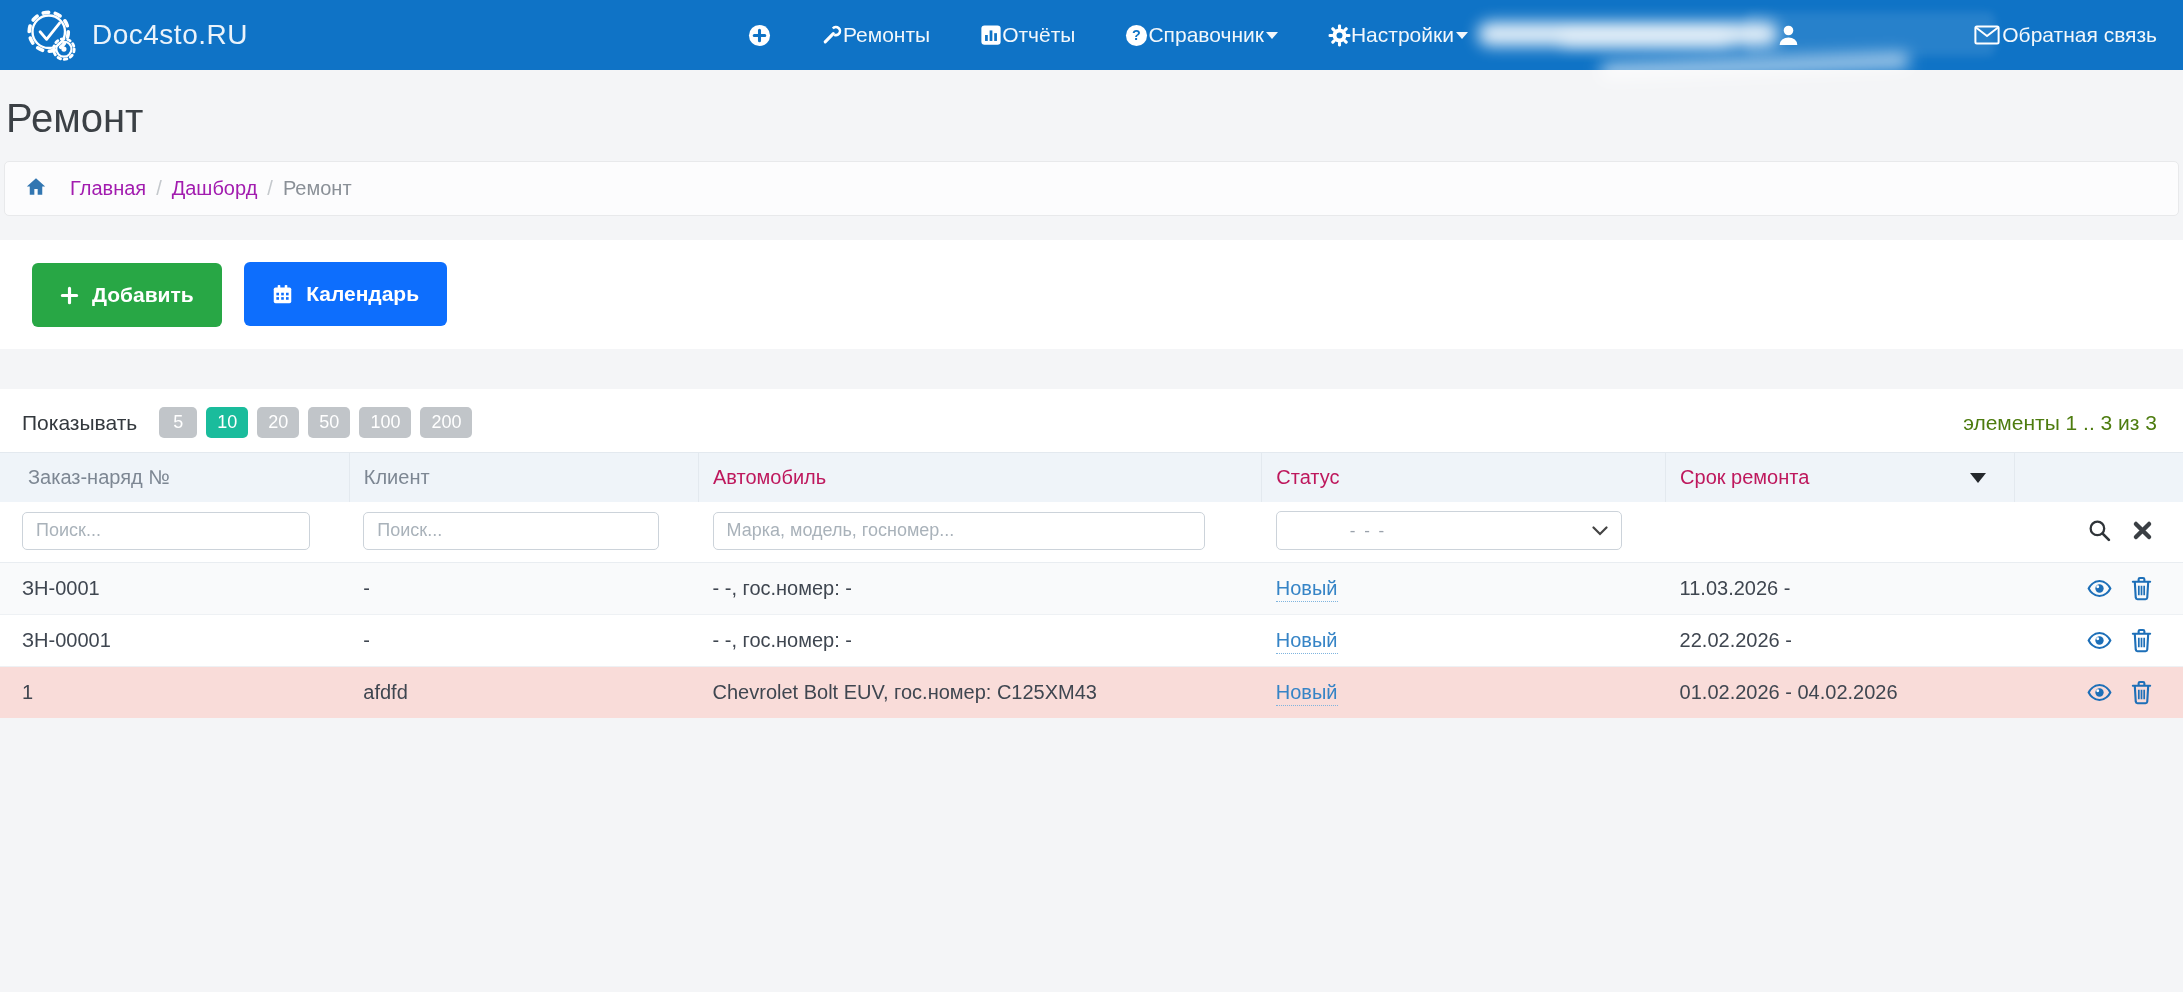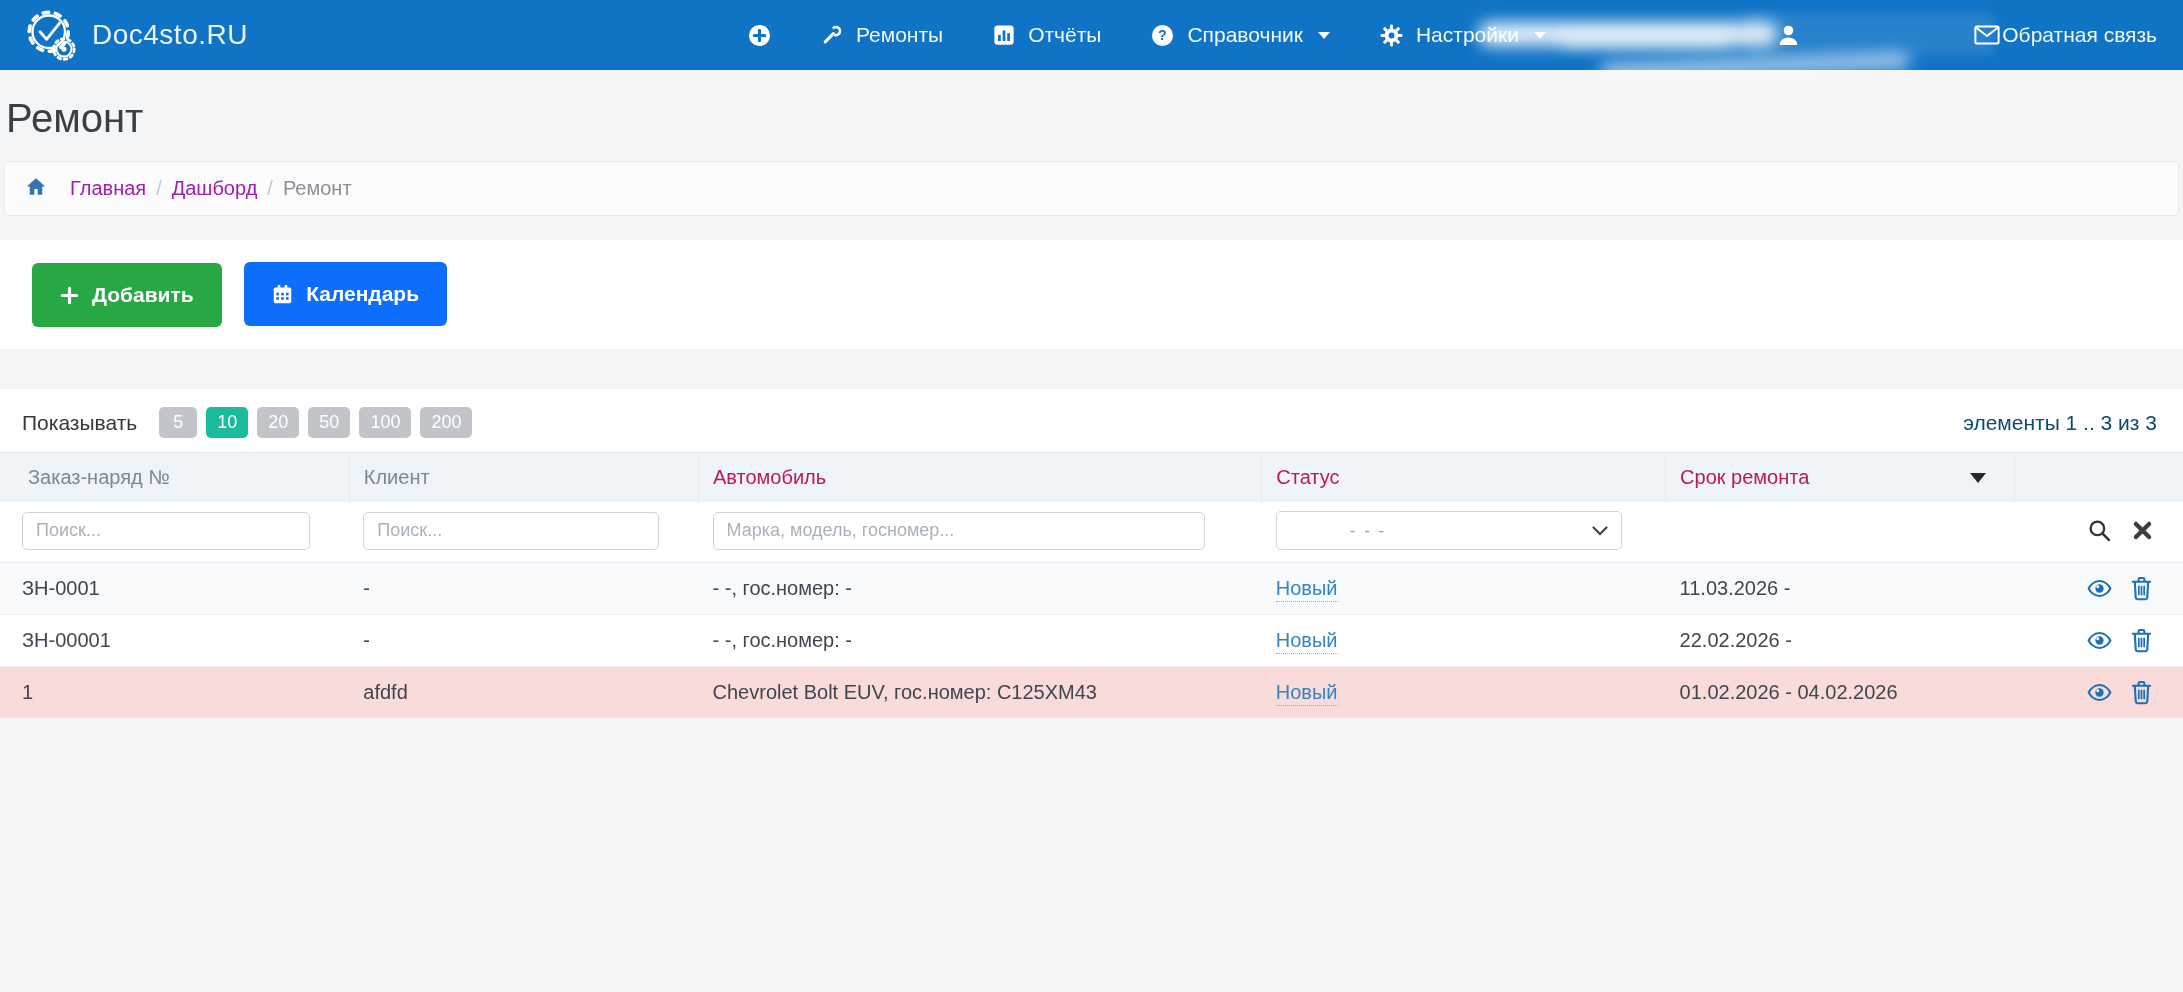"Ремонты" .nav-link { gap: 13px -> 0 }
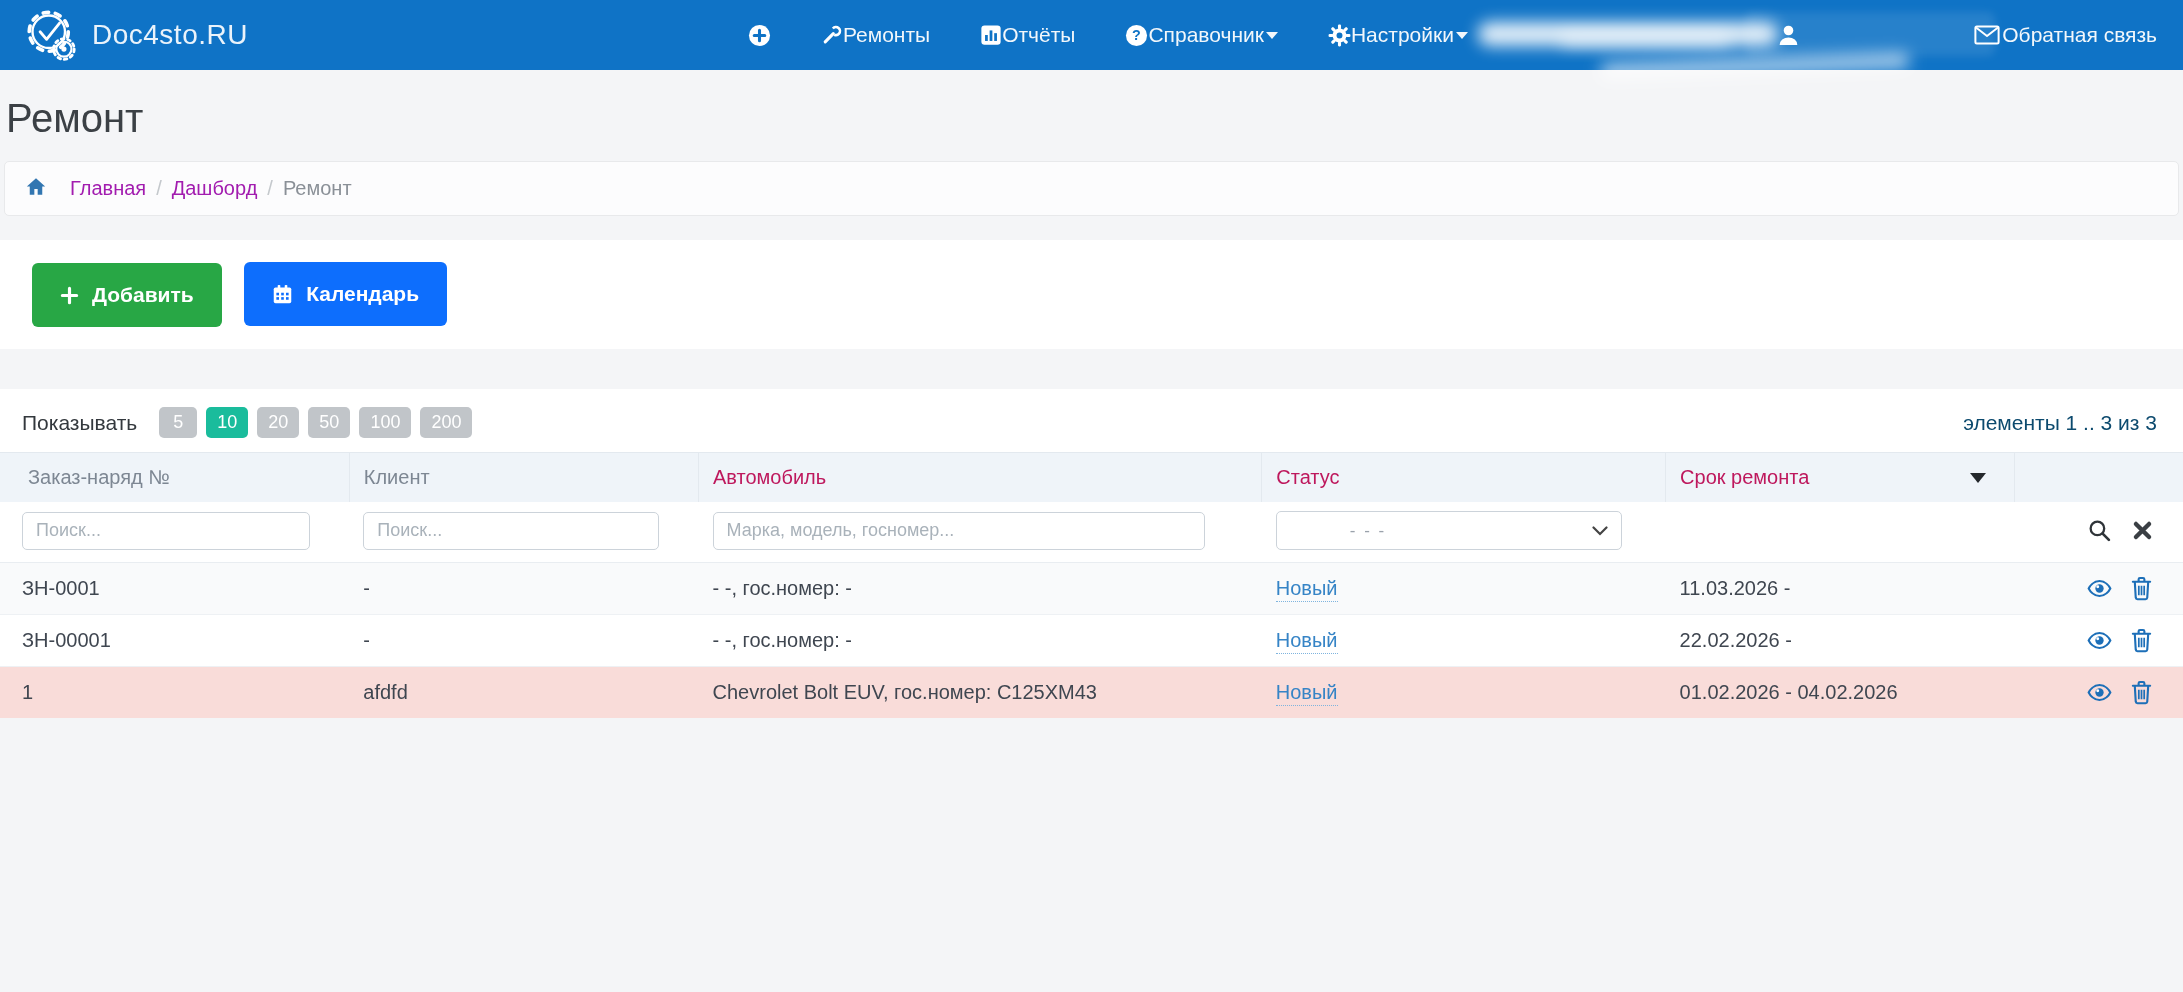"элементы 1 .. 3 из" .items-info { color: #0c4a6e -> #4d7c0f }
